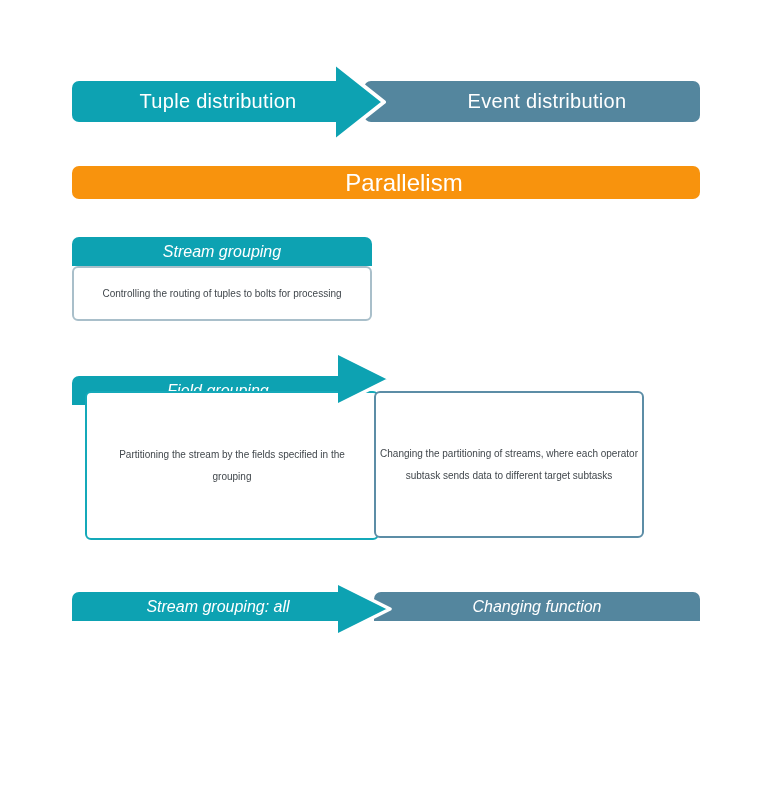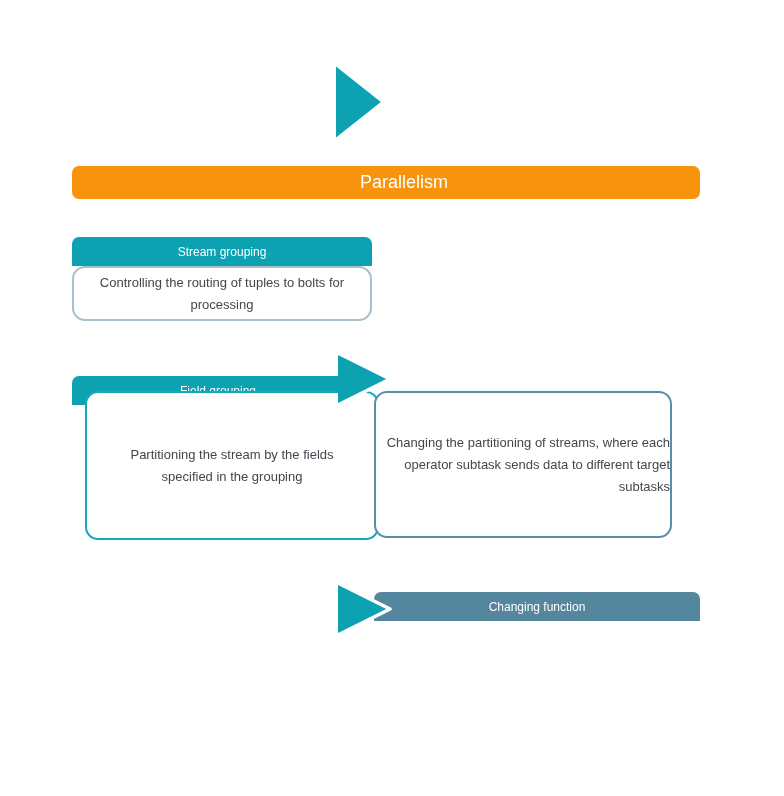"Tuple distribution" div.abs { html: none -> <div> <span>Tuple distribution</span> </div> }
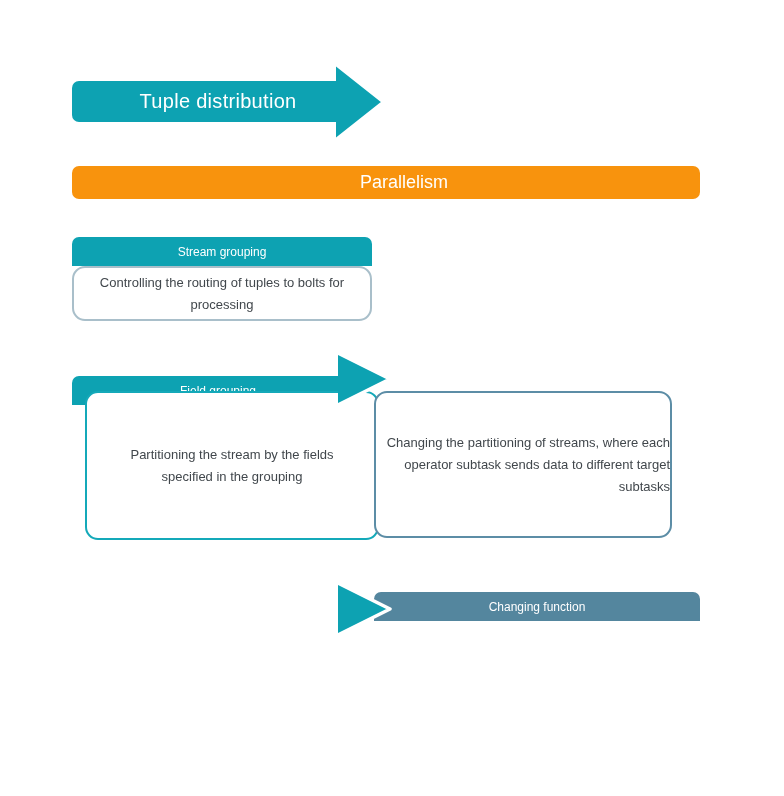"Event distribution" div.abs { html: none -> <div> <span>Event distribution</span> </div> }
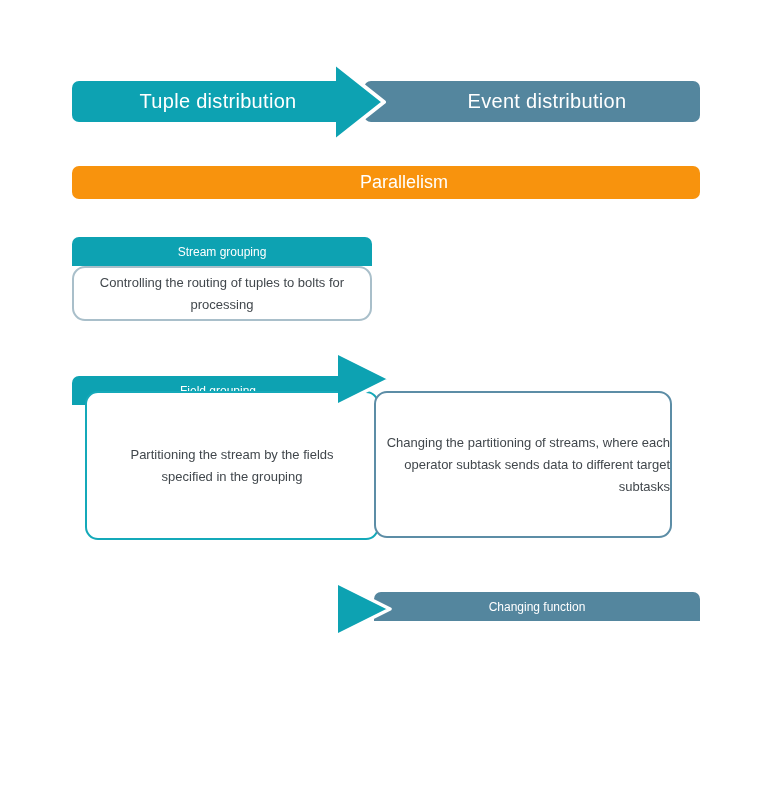"Parallelism" .mid-label { font-size: 18px -> 24px }
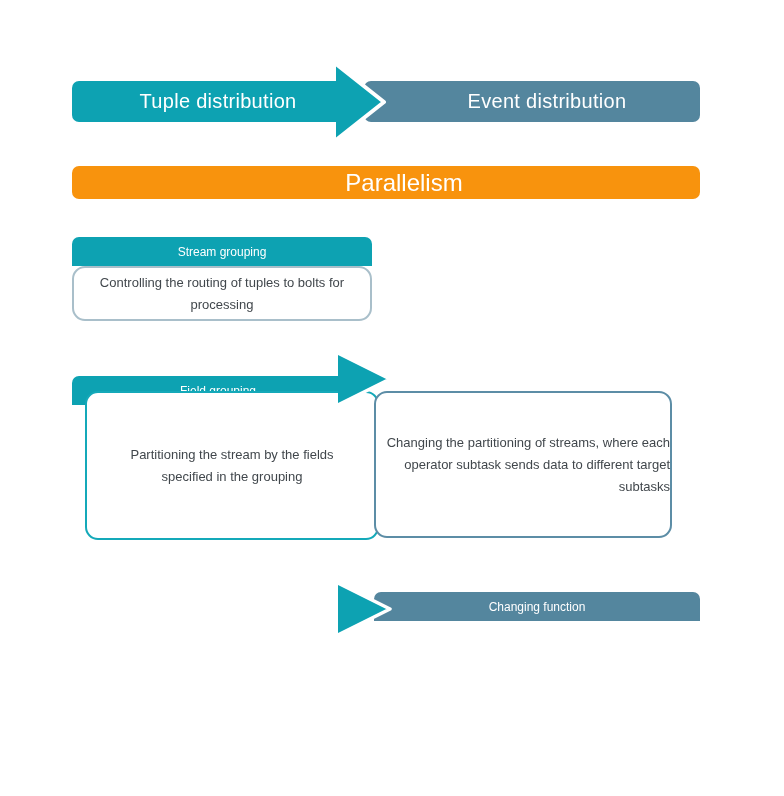"Stream grouping" .hdr { font-size: 12px -> 16px; font-style: none -> italic }
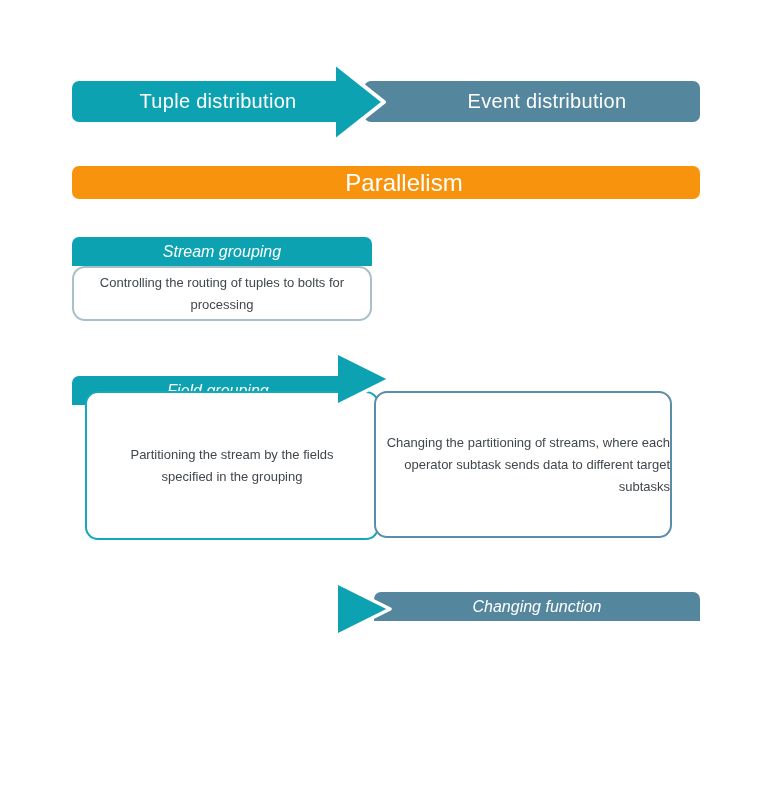"Controlling the routing of tuples" .descbox { border-radius: 13px -> 6px; font-size: 13px -> 10px }
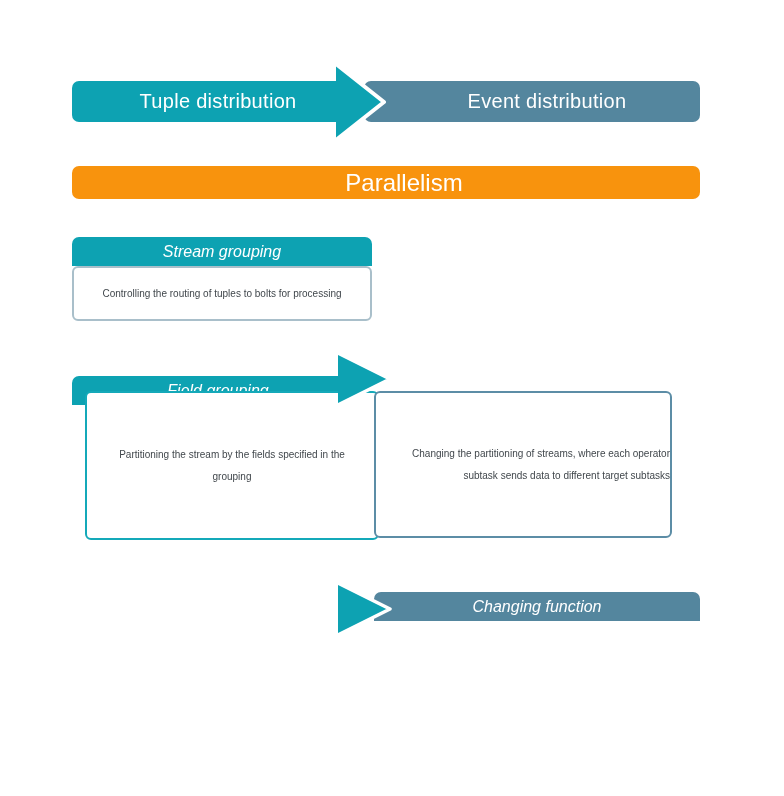"Changing the partitioning of streams," .kb-box { text-align: right -> none; width: 298px -> 270px }
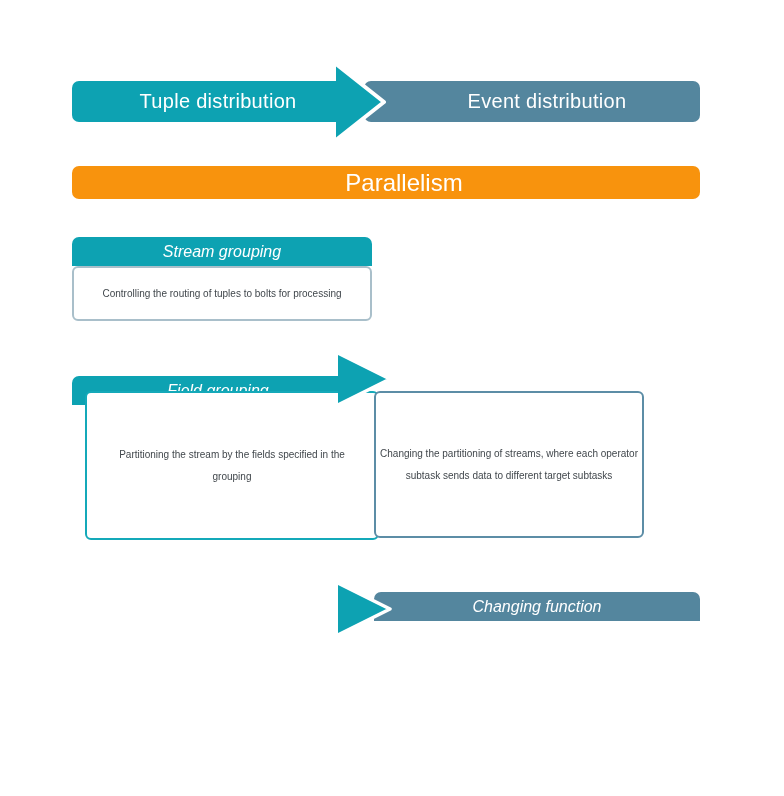"Stream grouping: all" div.abs { html: none -> <div> <span>Stream grouping: all</span> </div> }
